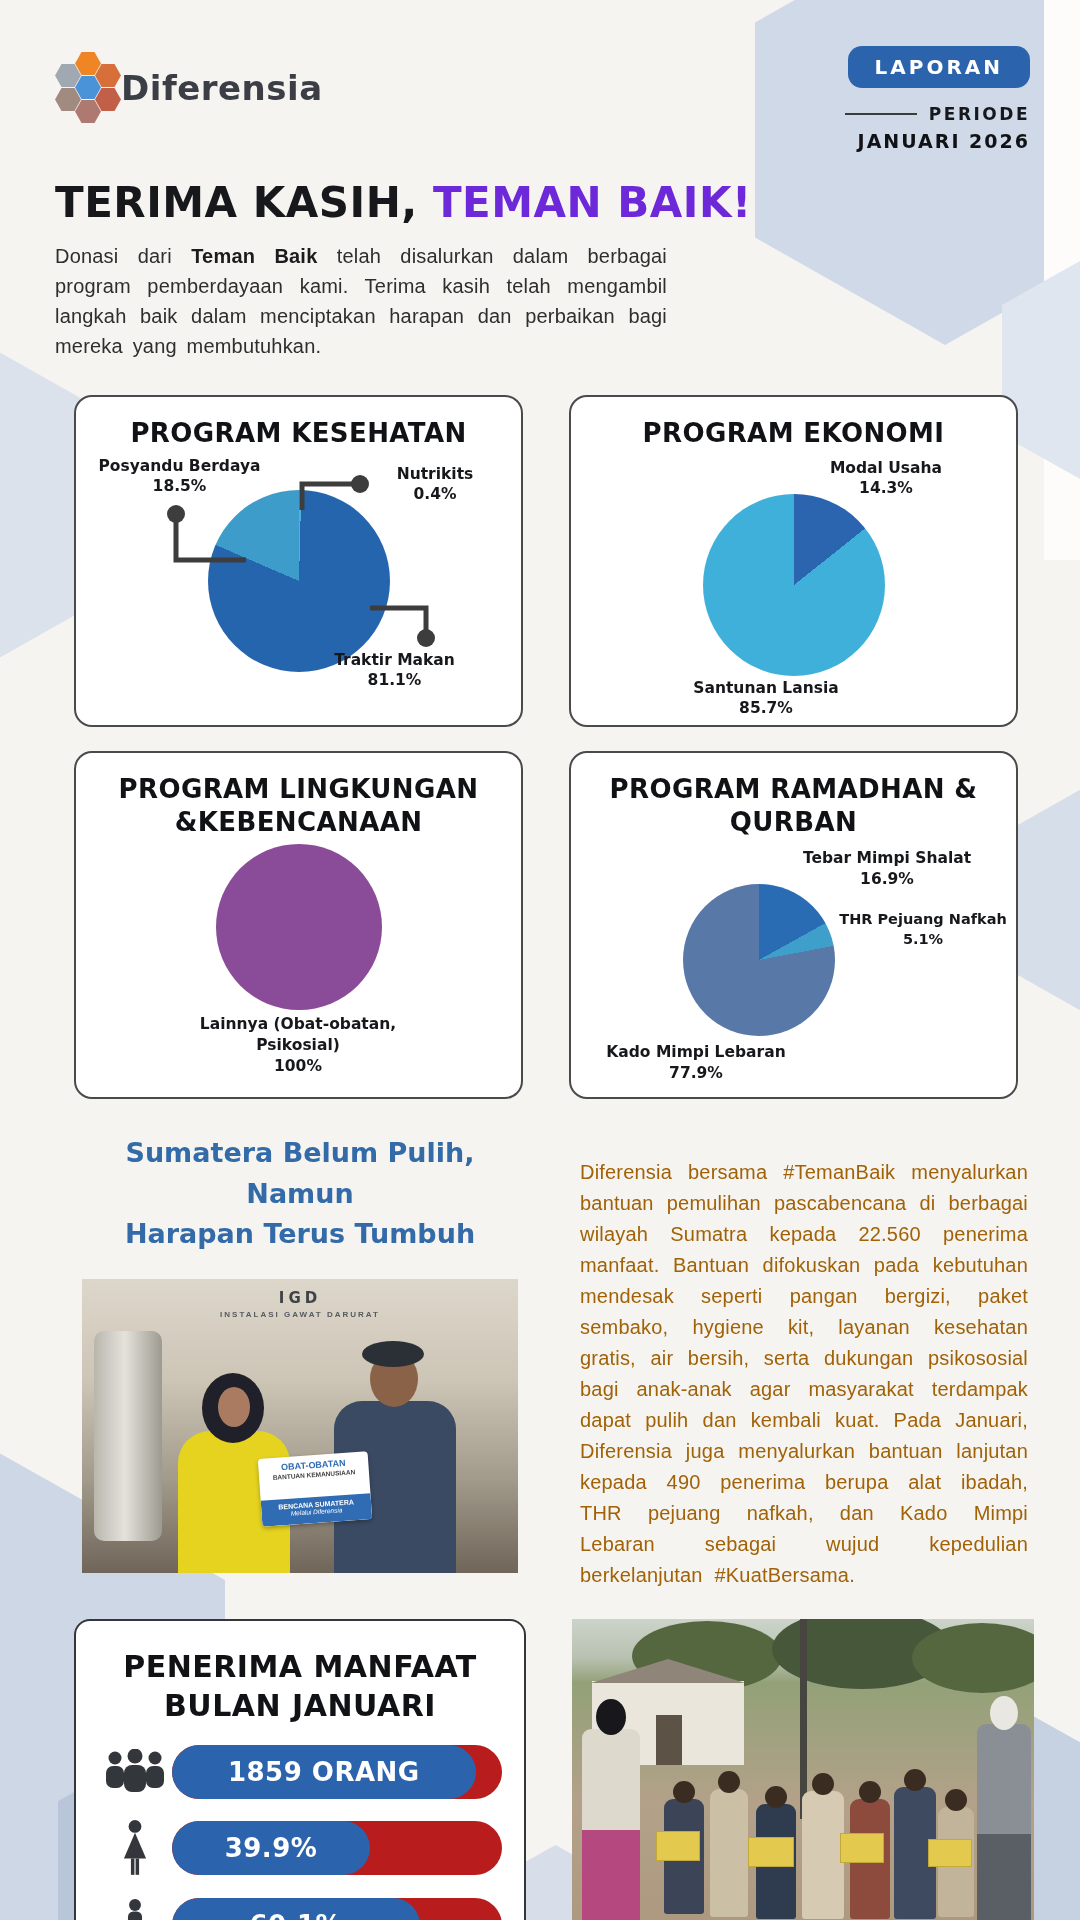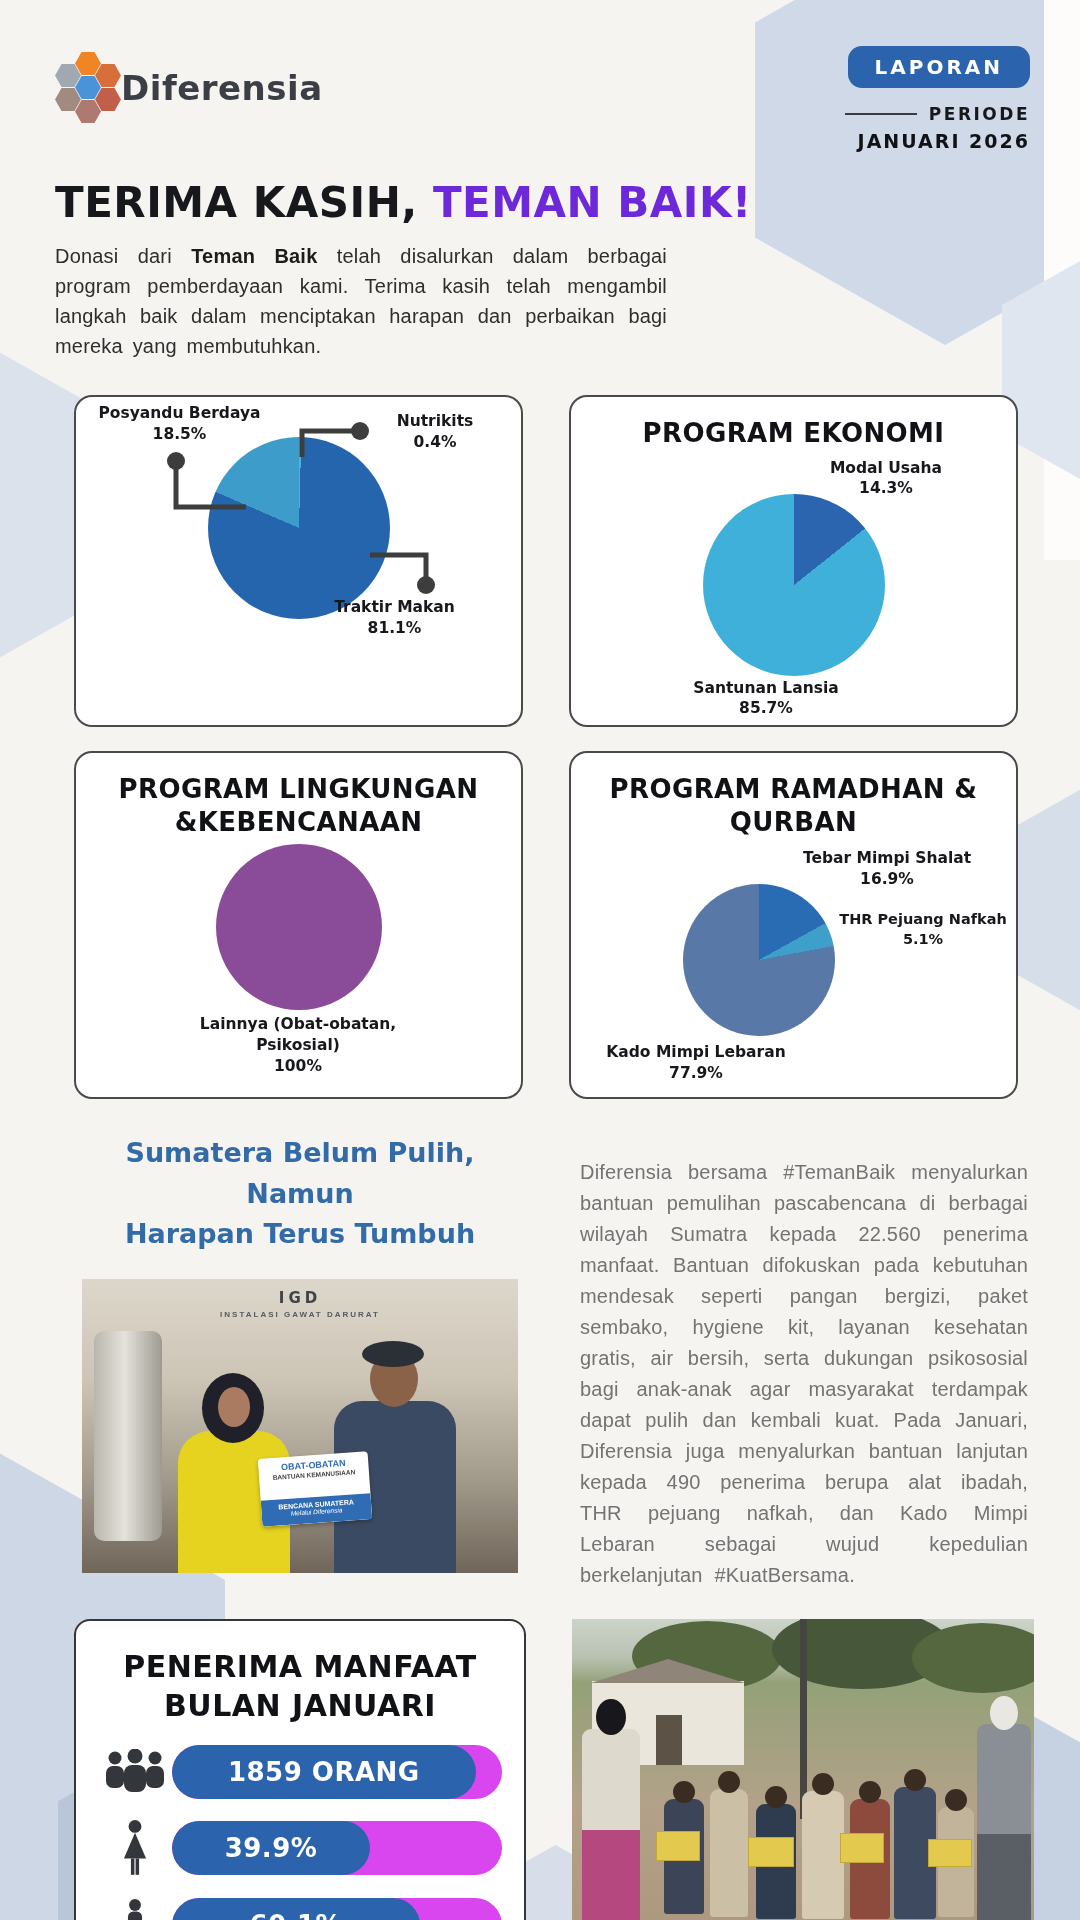"PROGRAM KESEHATAN" h2.card-title { html: none -> <h2>PROGRAM KESEHATAN</h2> }
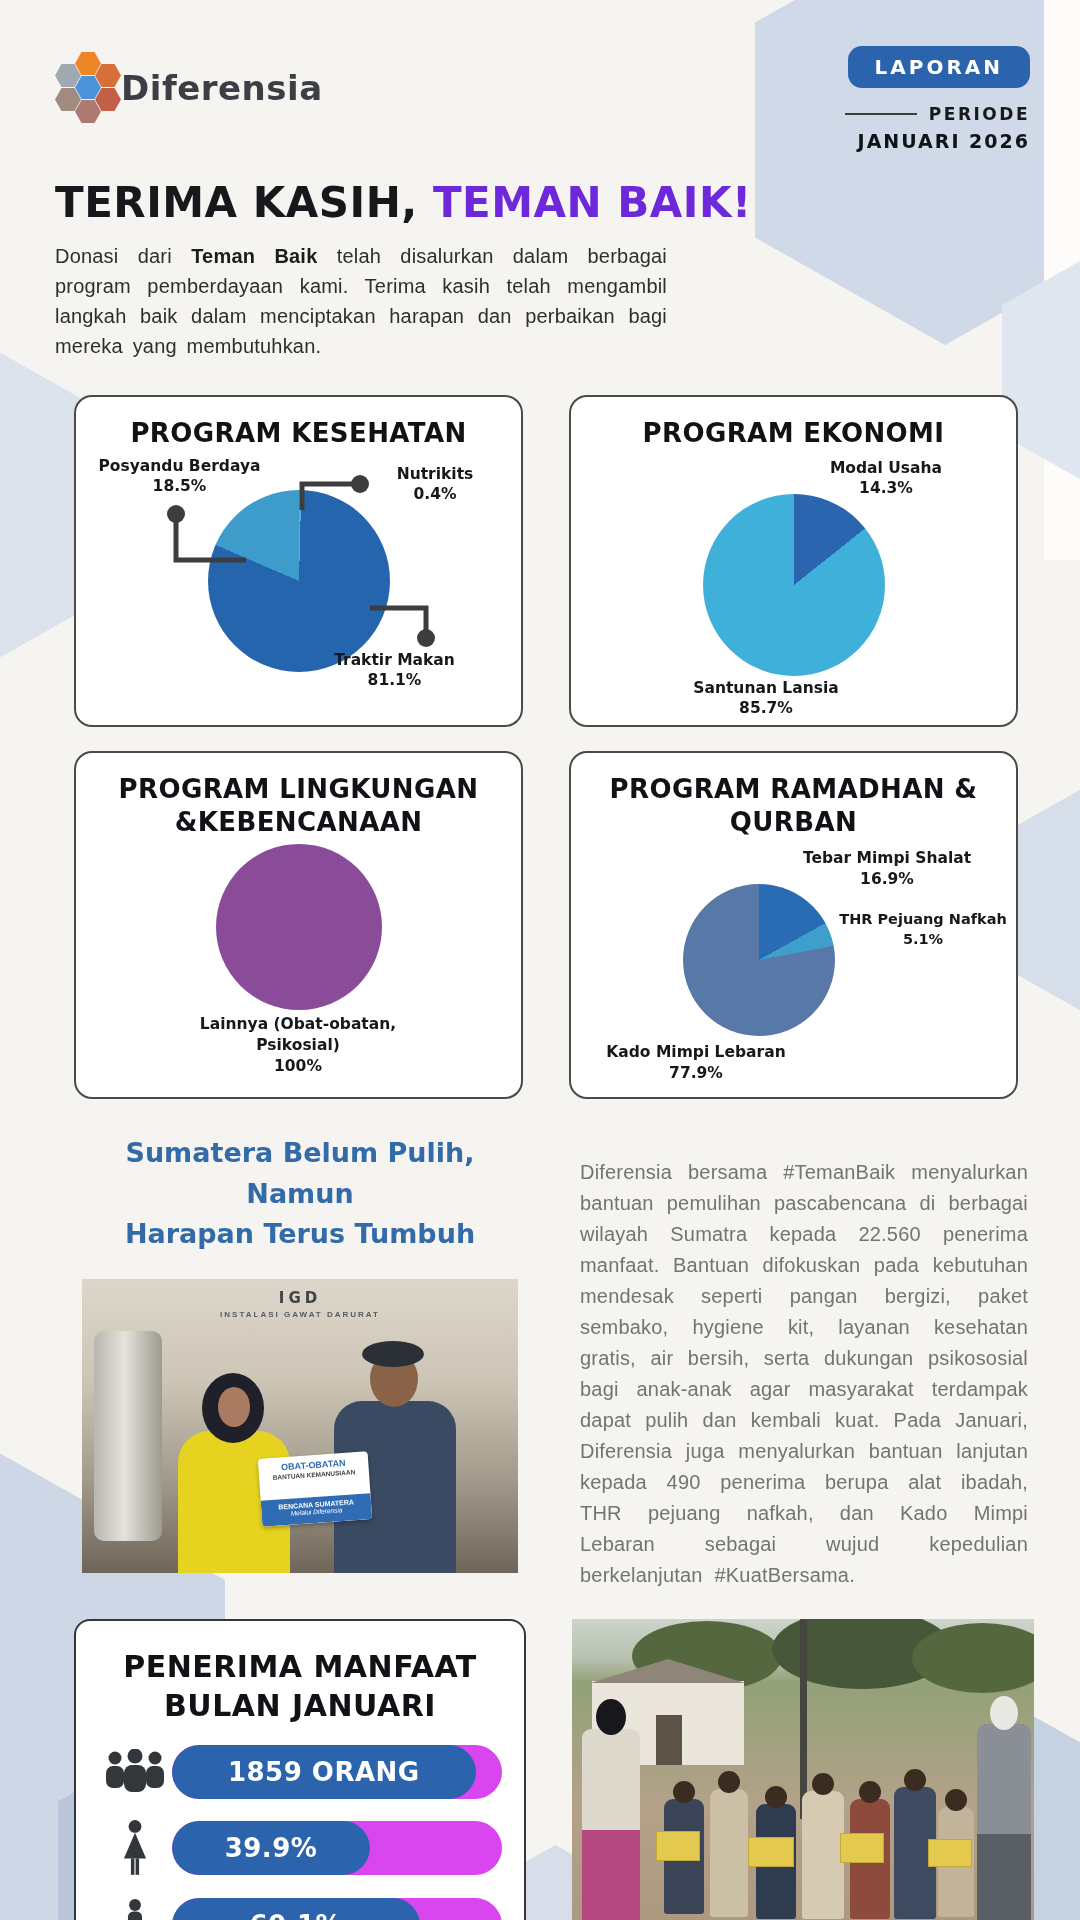"Diferensia bersama #TemanBaik" .story-body { color: #737373 -> #a16207 }
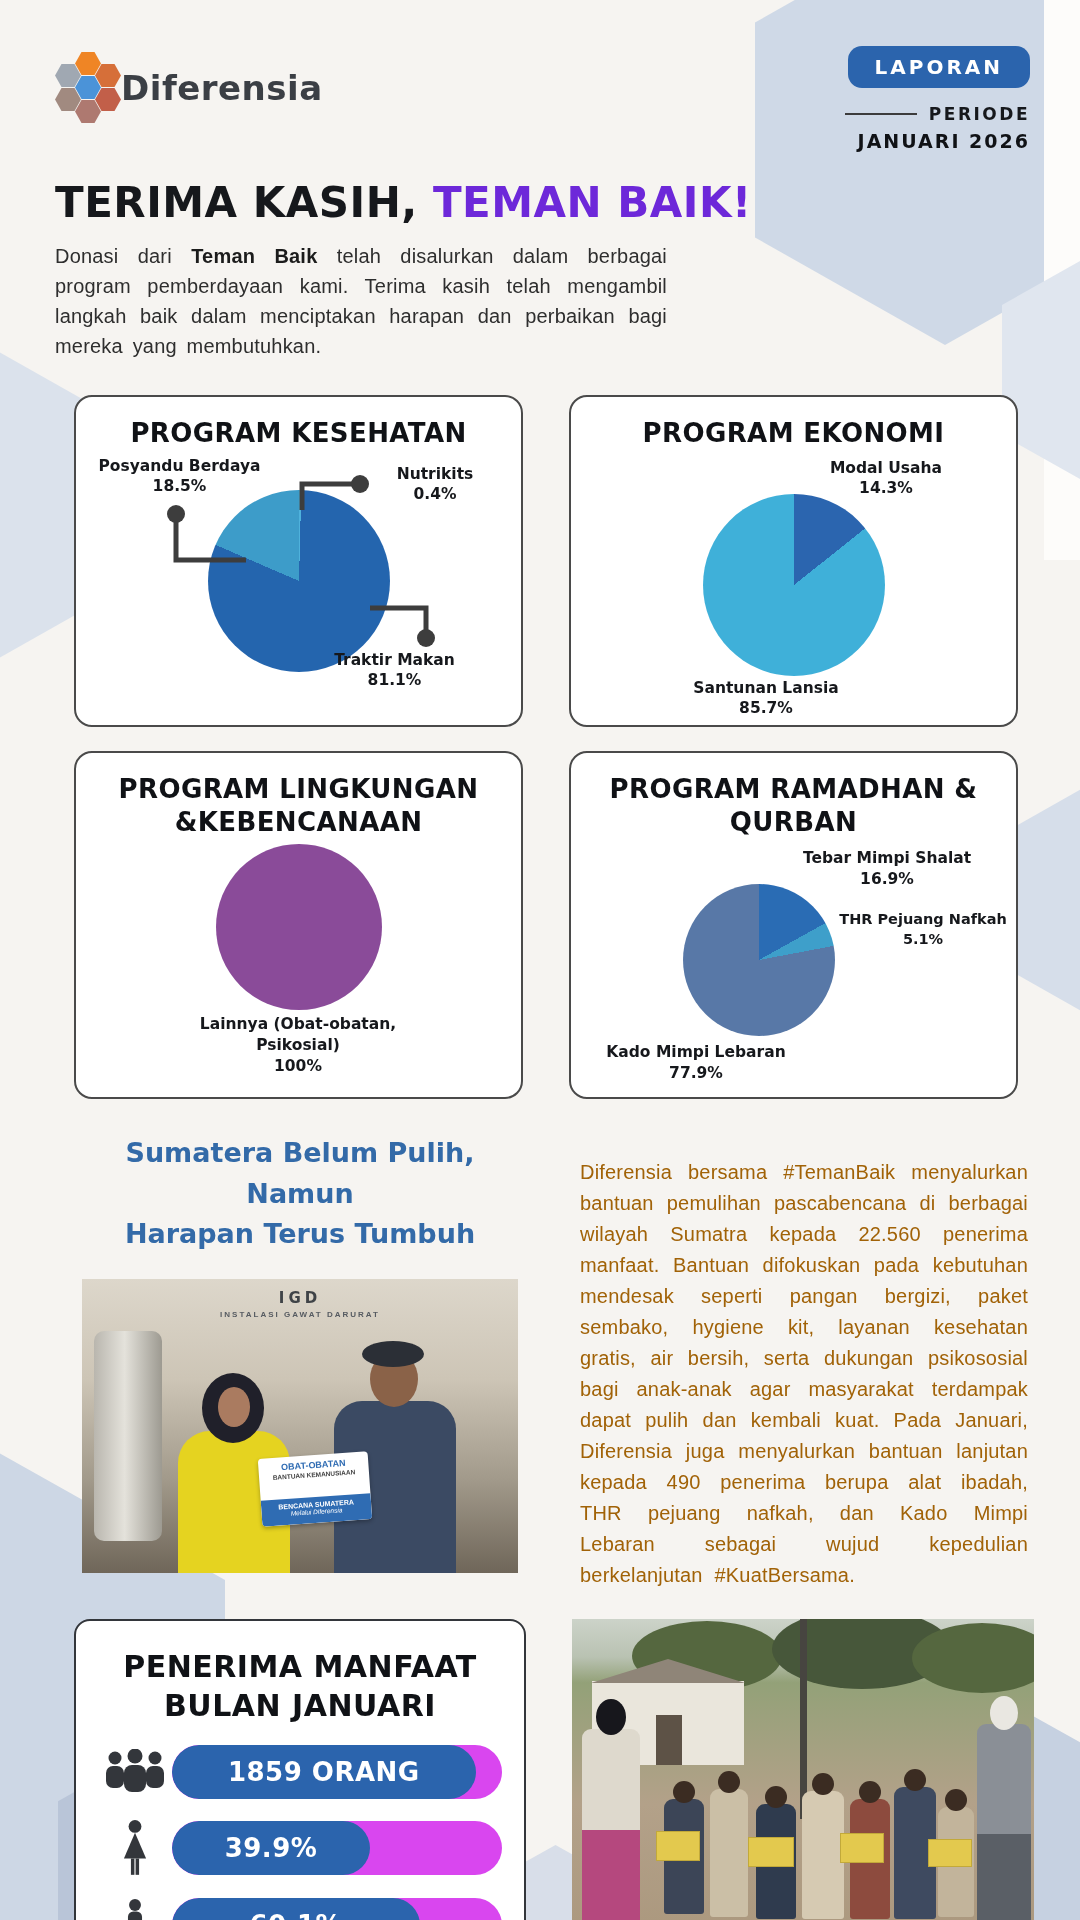"1859 ORANG" .track { background: #d946ef -> #b91c1c }
